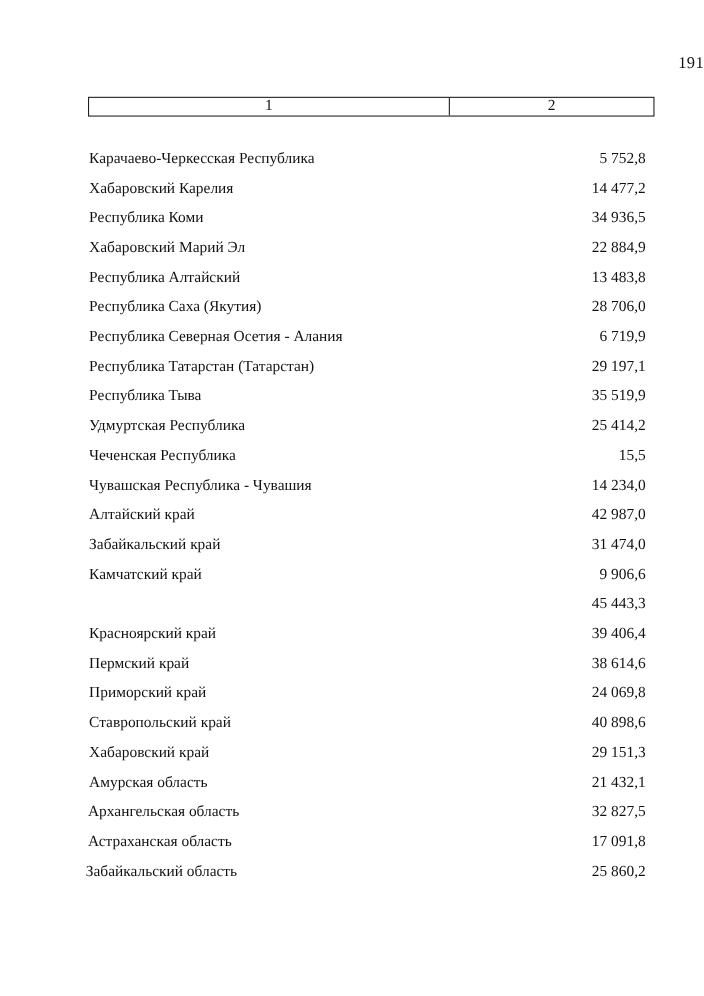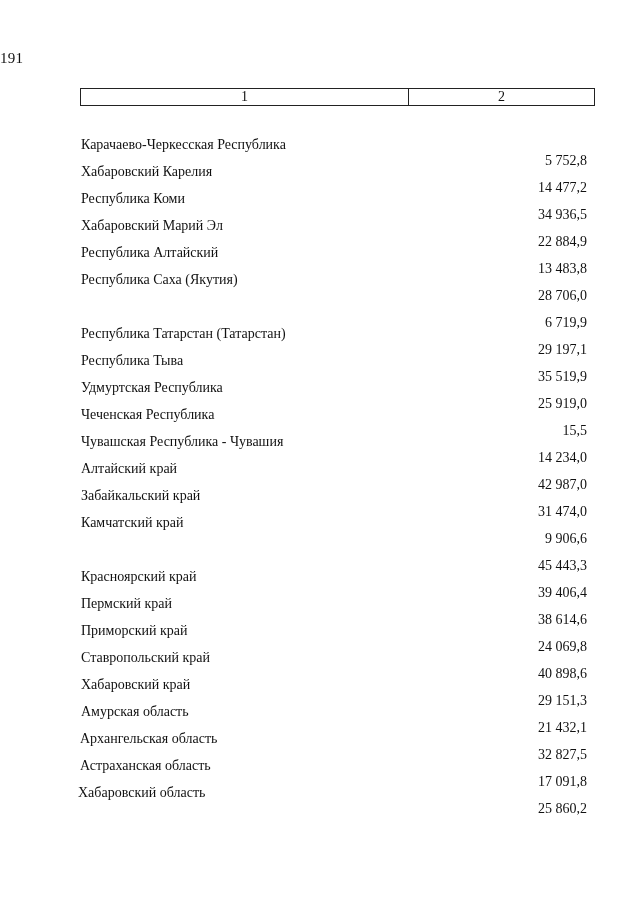"191" .page-number { text-align: left -> right }
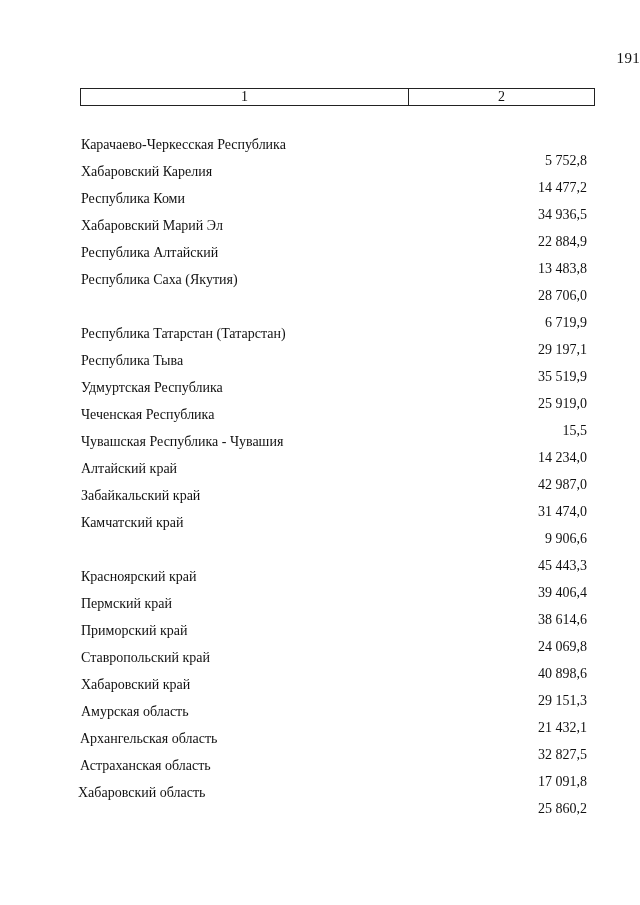"5 752,8" .row .value { top: 16px -> 0 }
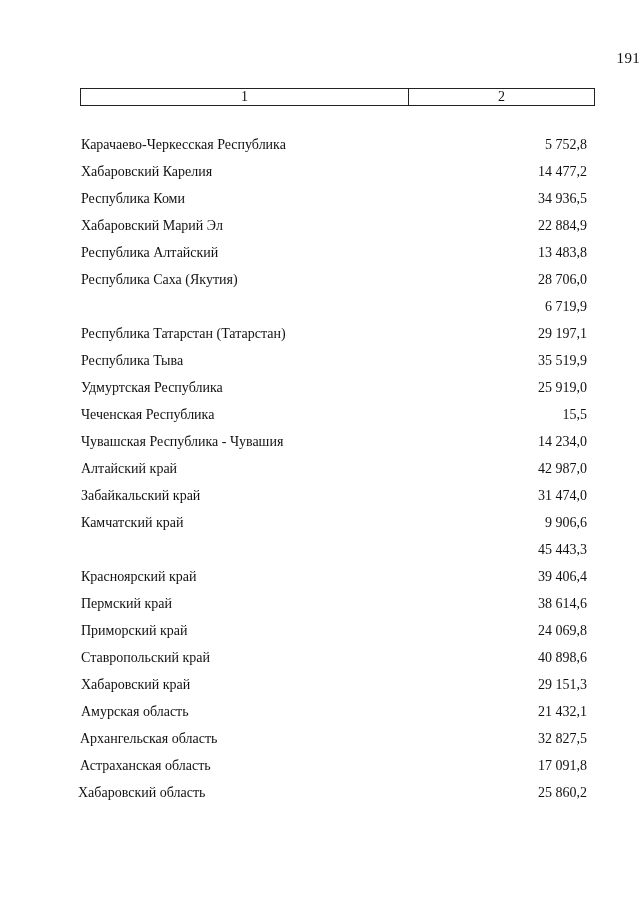"Республика Северная Осетия - Алания" span.name { html: none -> <span>Республика Северная Осетия - Алания</span> }
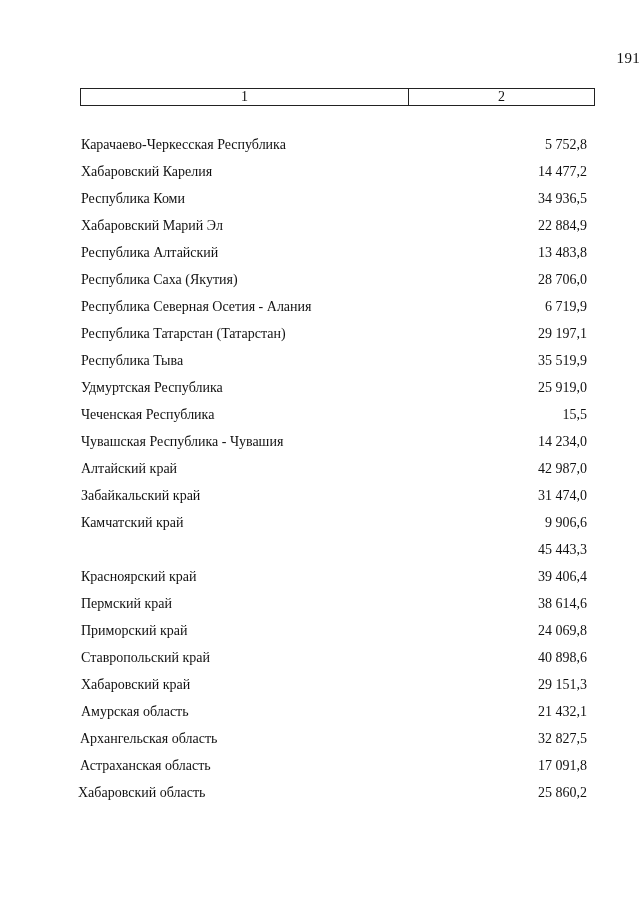"25 919,0" span.value { text: 25 919,0 -> 25 414,2 }
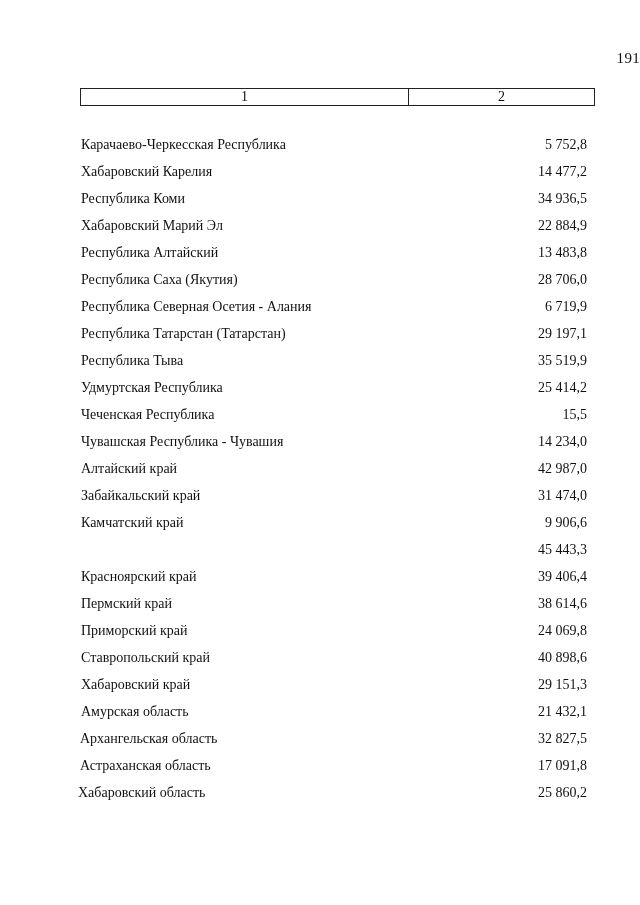"Хабаровский область" span.name { text: Хабаровский -> Забайкальский }
